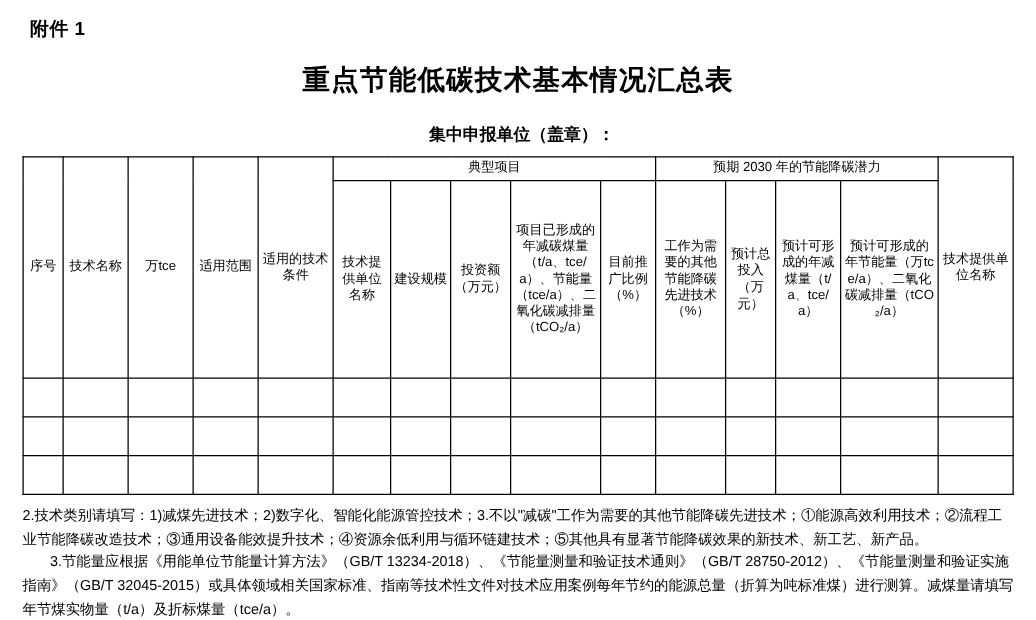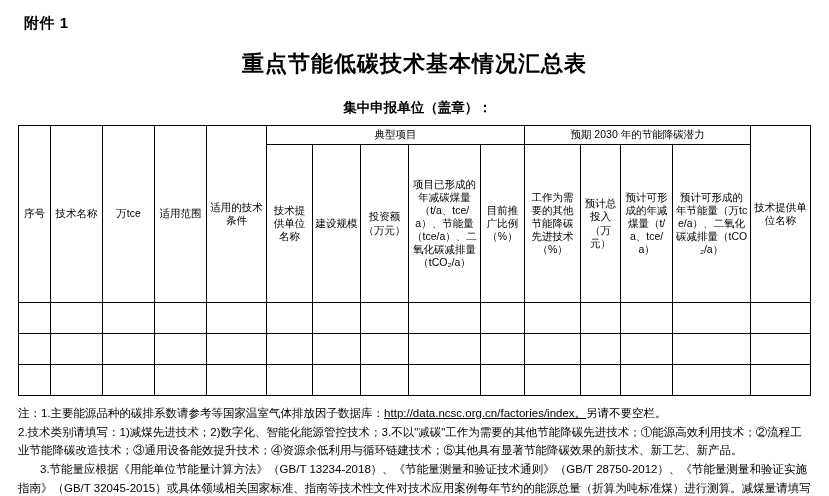"注：1.主要能源品种的碳排系数请参考等国家温室气体排放因子数据库：http://" p { html: <p><span>注：1.主要能源品种的碳排系数请参考等国家温室气体排放因子数据库：</span><span>http://data.ncsc.org.cn/factories/index。</span><span>另请不要空栏。</span></p> -> none }
